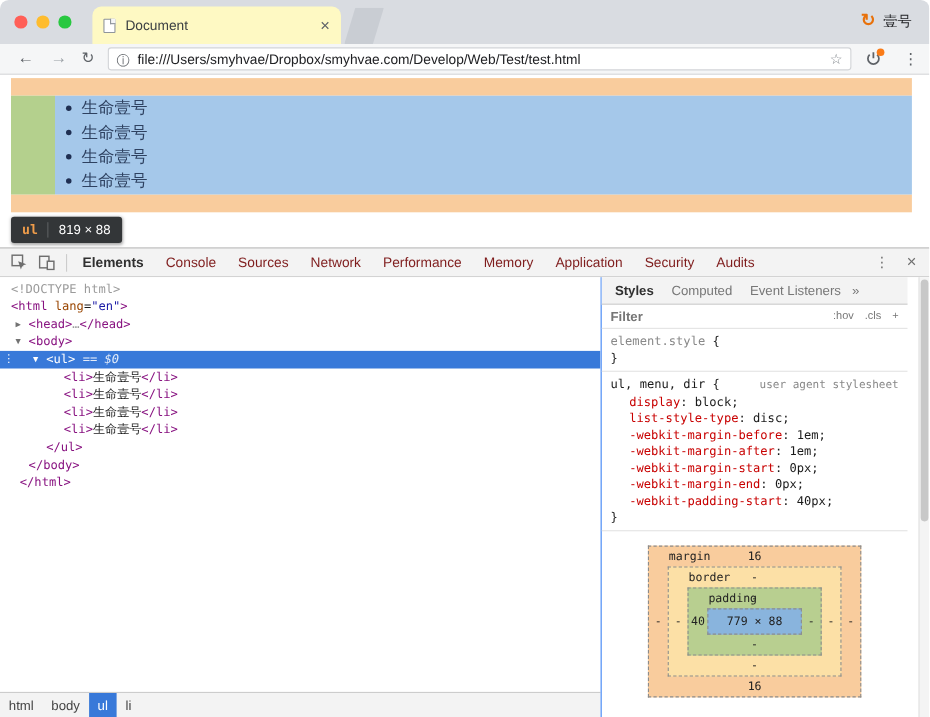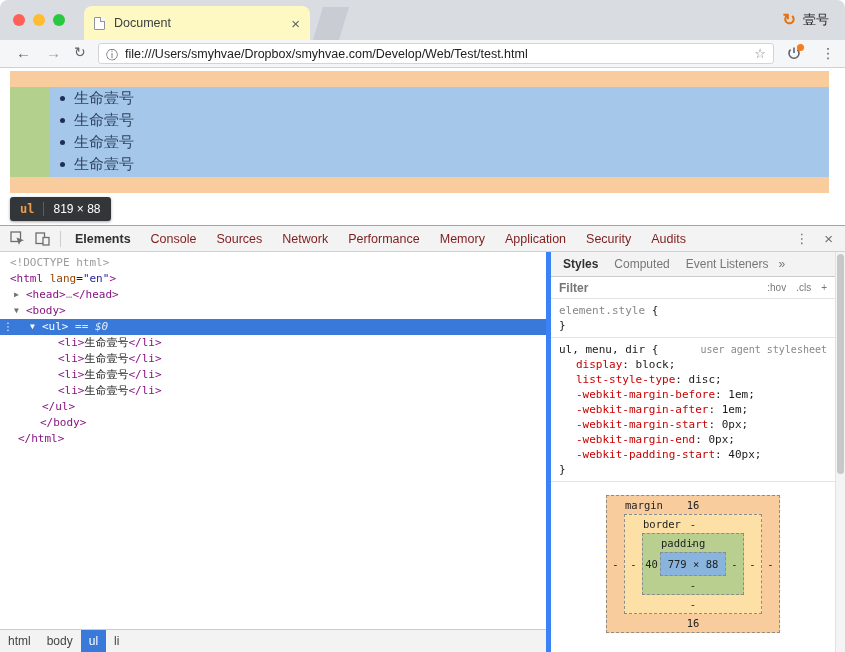"Styles" .styles-pane { border-left: 5px solid #3b82f6 -> 1px solid #3b82f6; padding-right: 10px -> 20px }
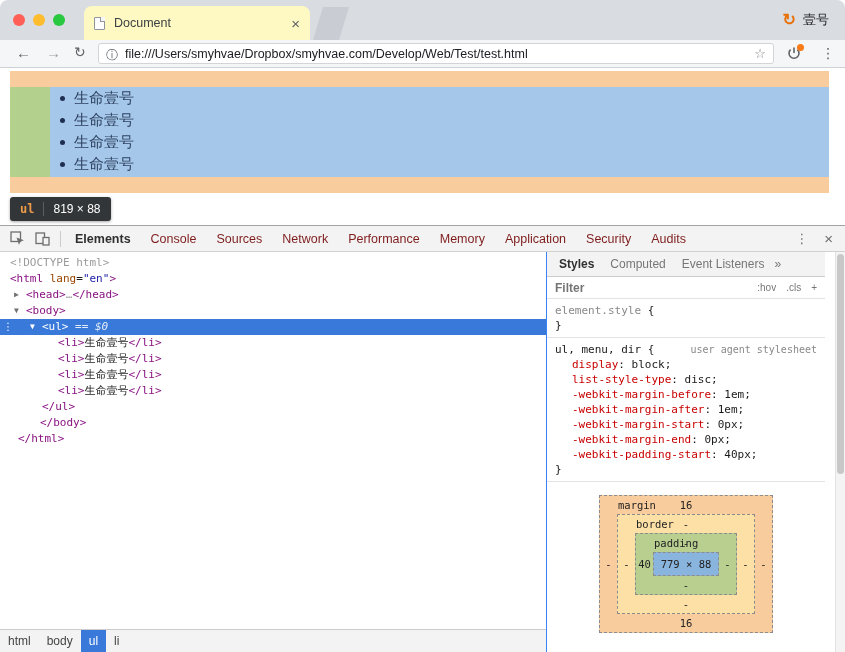"</body>" div.dom-line { padding-left: 40px -> 26px }
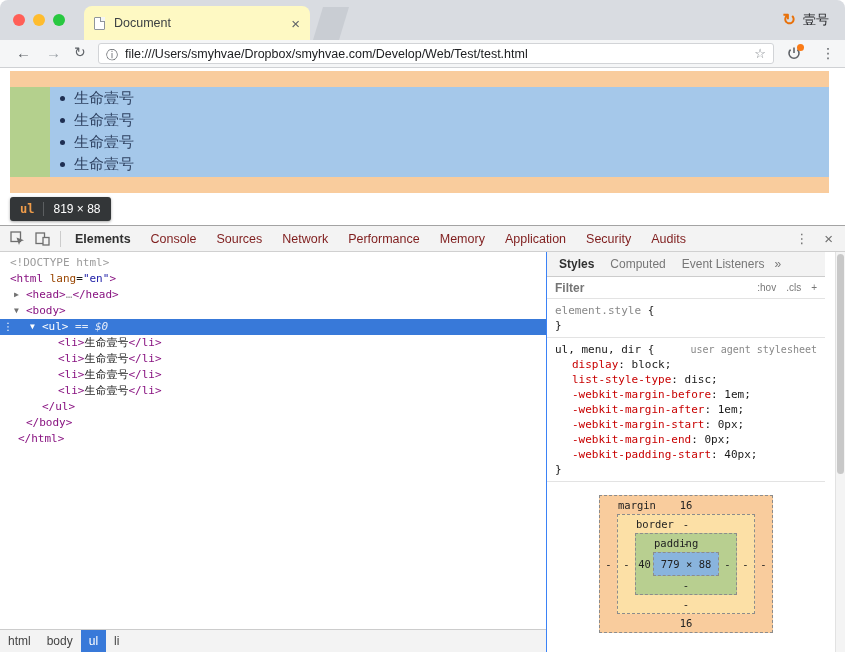"779 × 88" .bm-content { width: 66px -> 86px }
